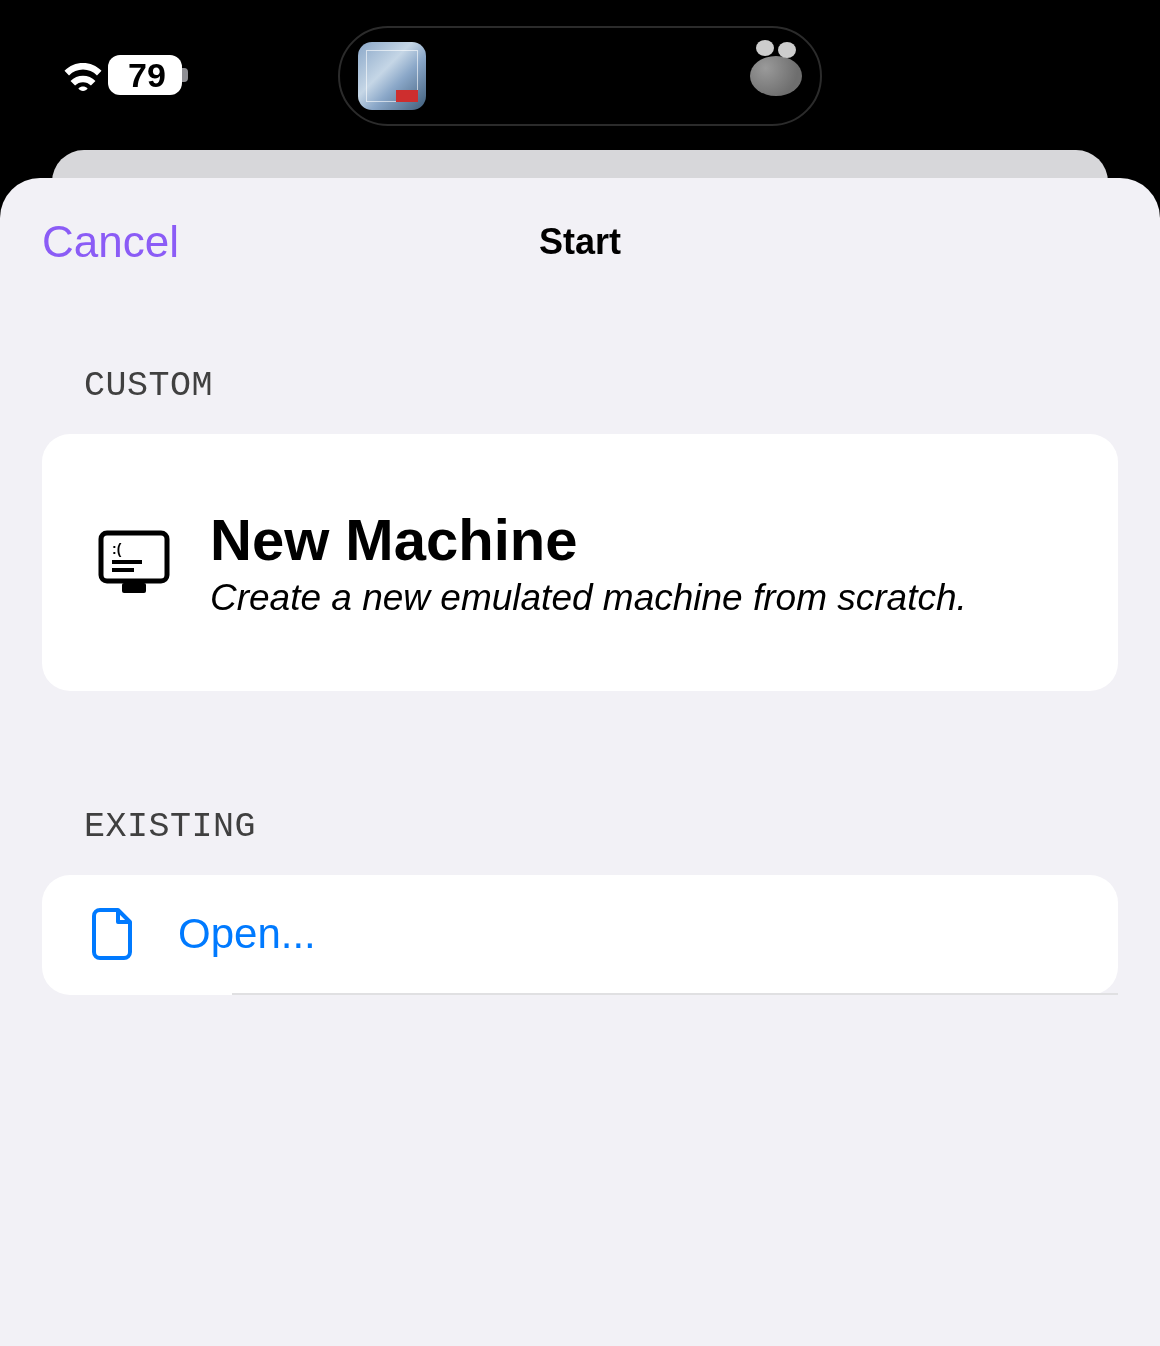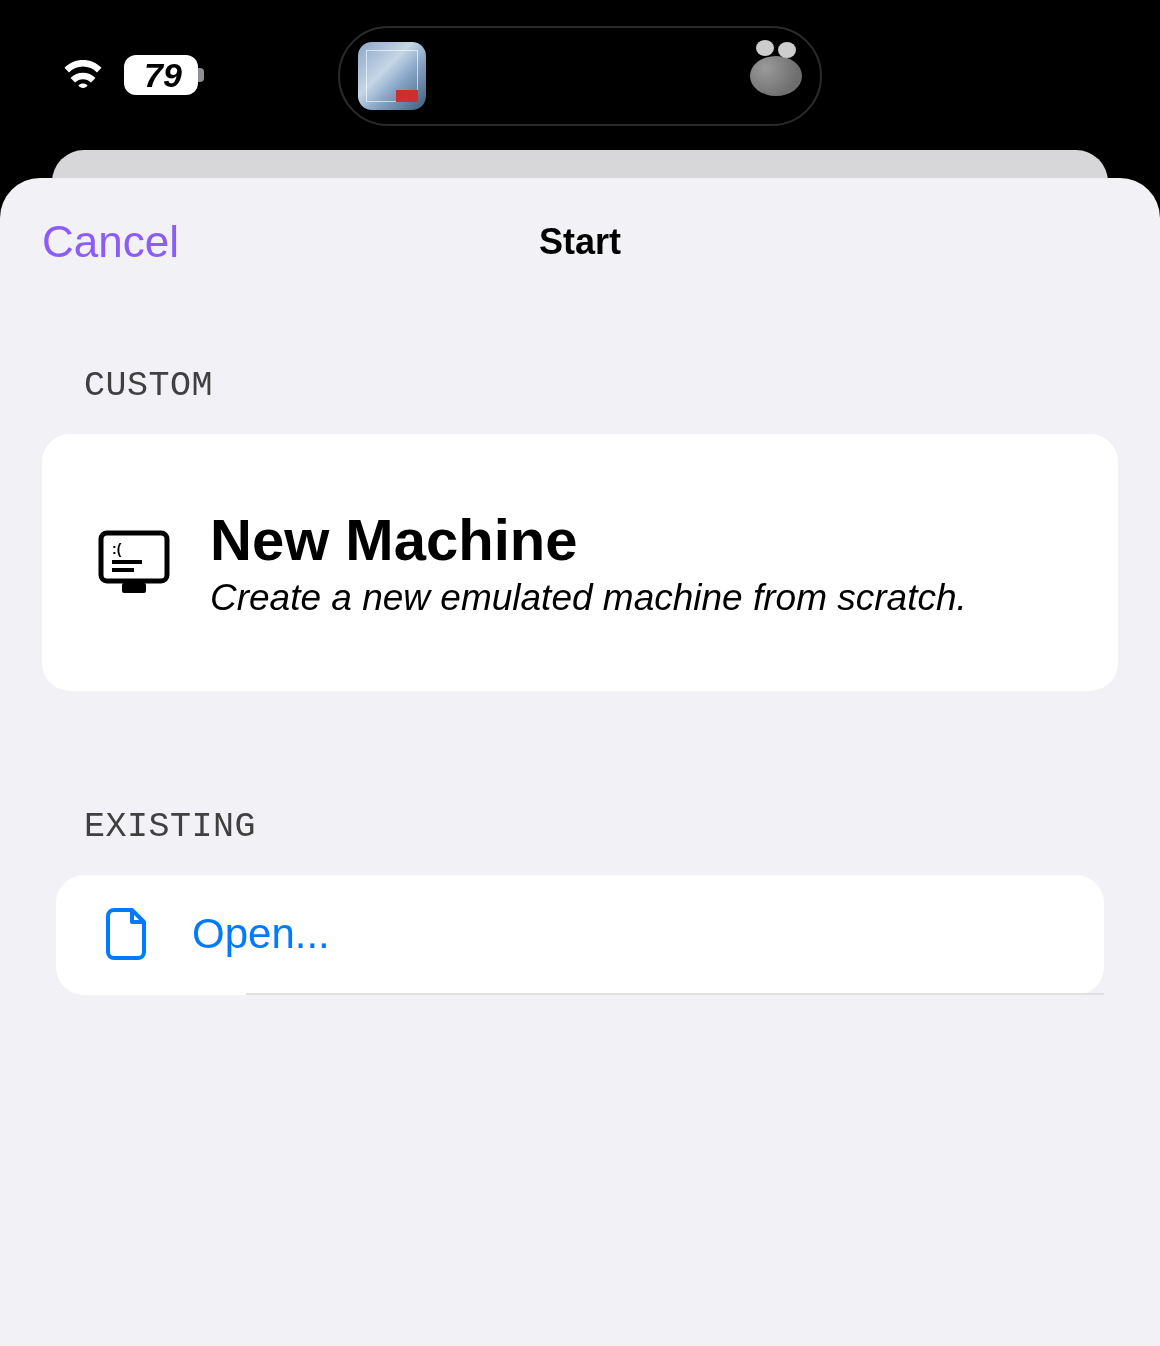"79" .status-right { align-items: none -> center; font-style: italic -> none; gap: 18px -> 2px }
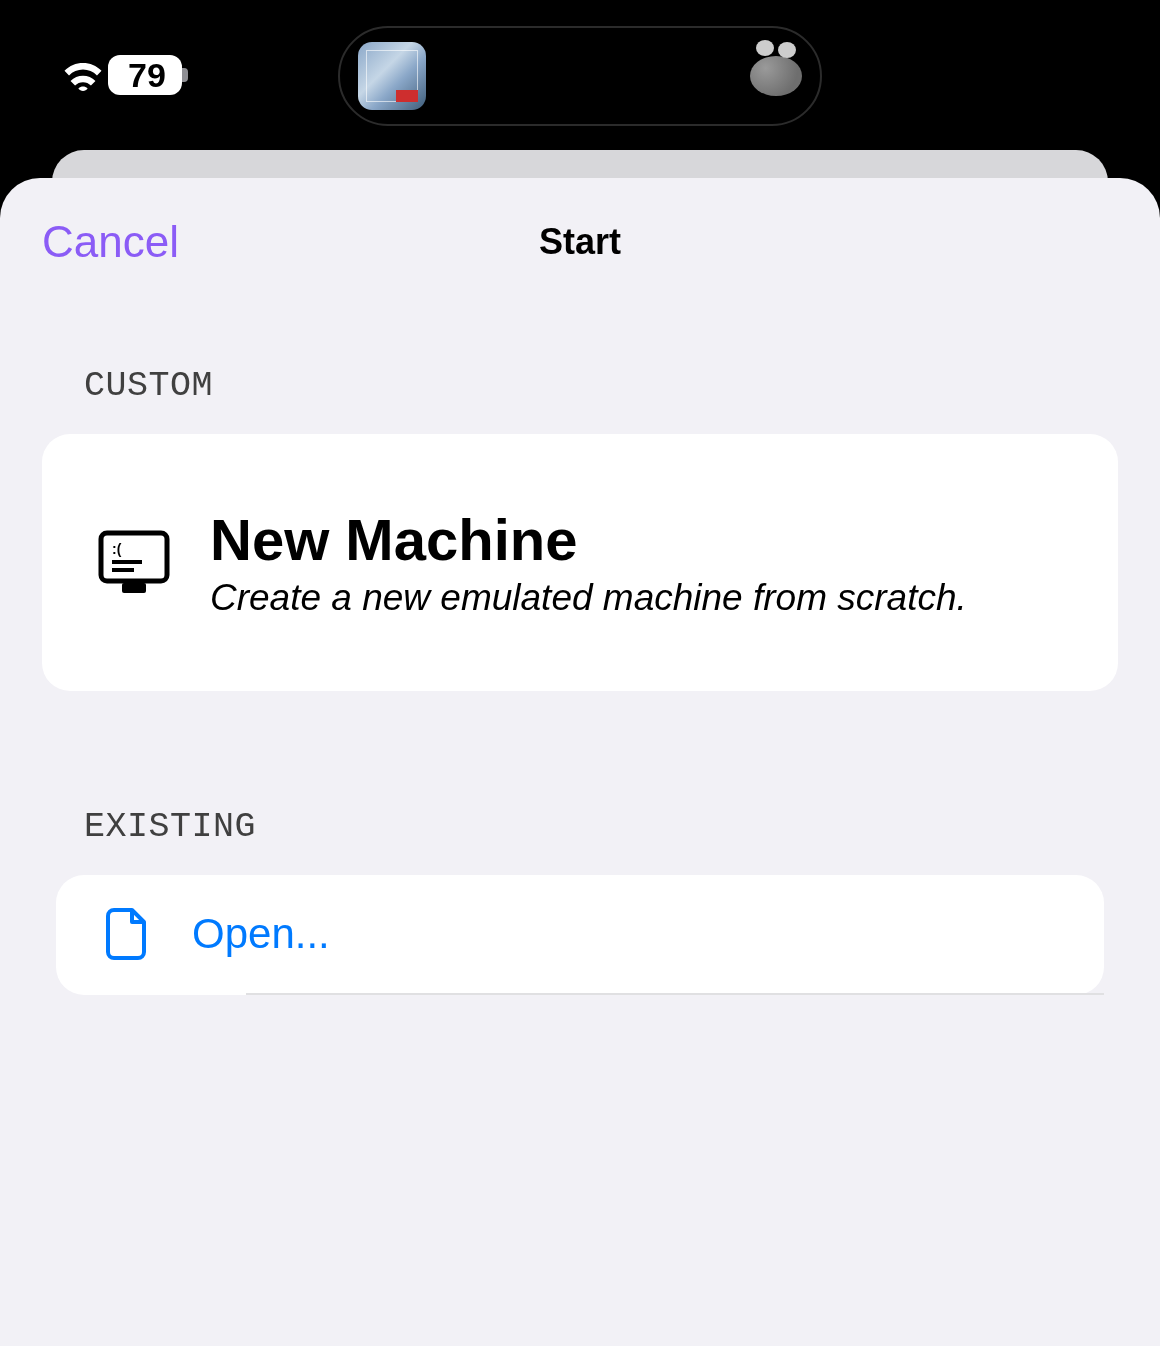"Open..." .list { margin: 18px 56px 0 -> 18px 42px 0 }
